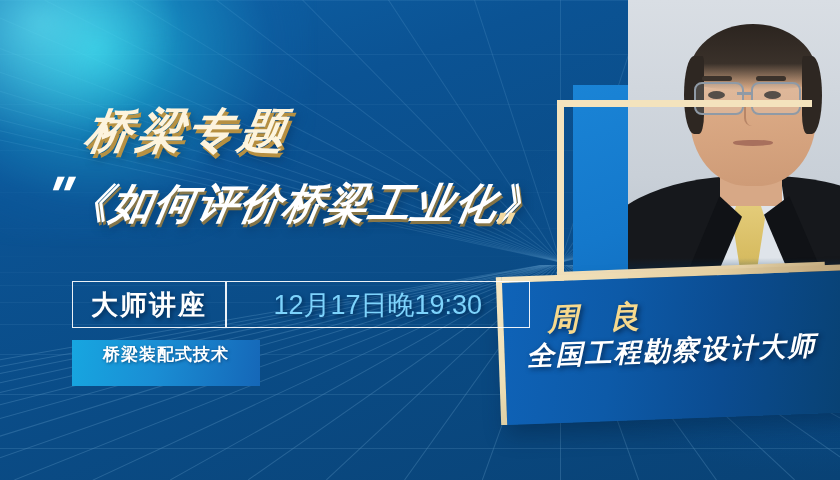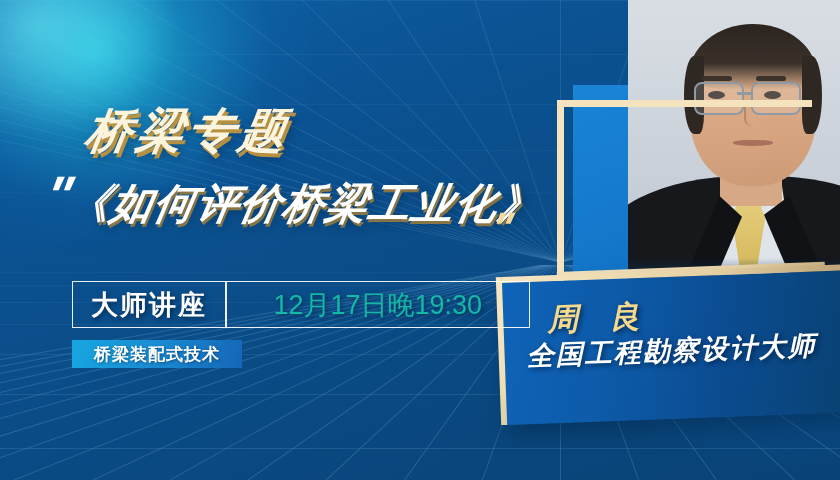"12月17日晚19:30" .info-right { color: #14b8a6 -> #7dd3fc }
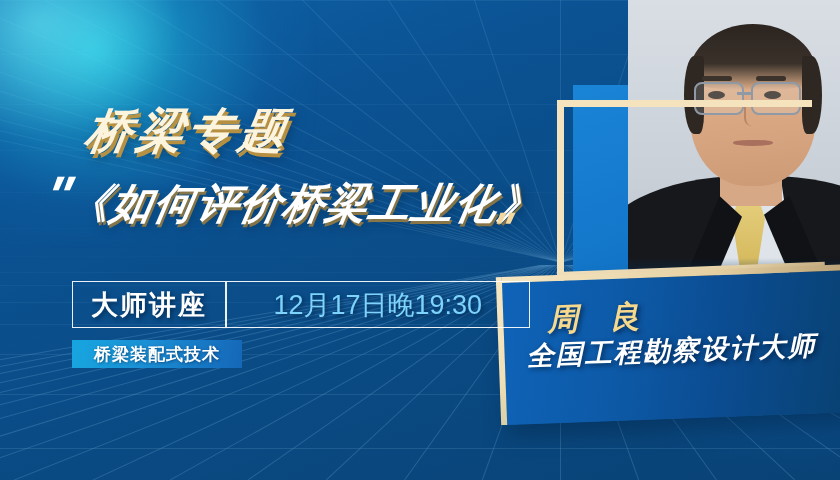"桥梁装配式技术" .tag { height: 28px -> 46px; padding: 0 22px -> 0 31px }
